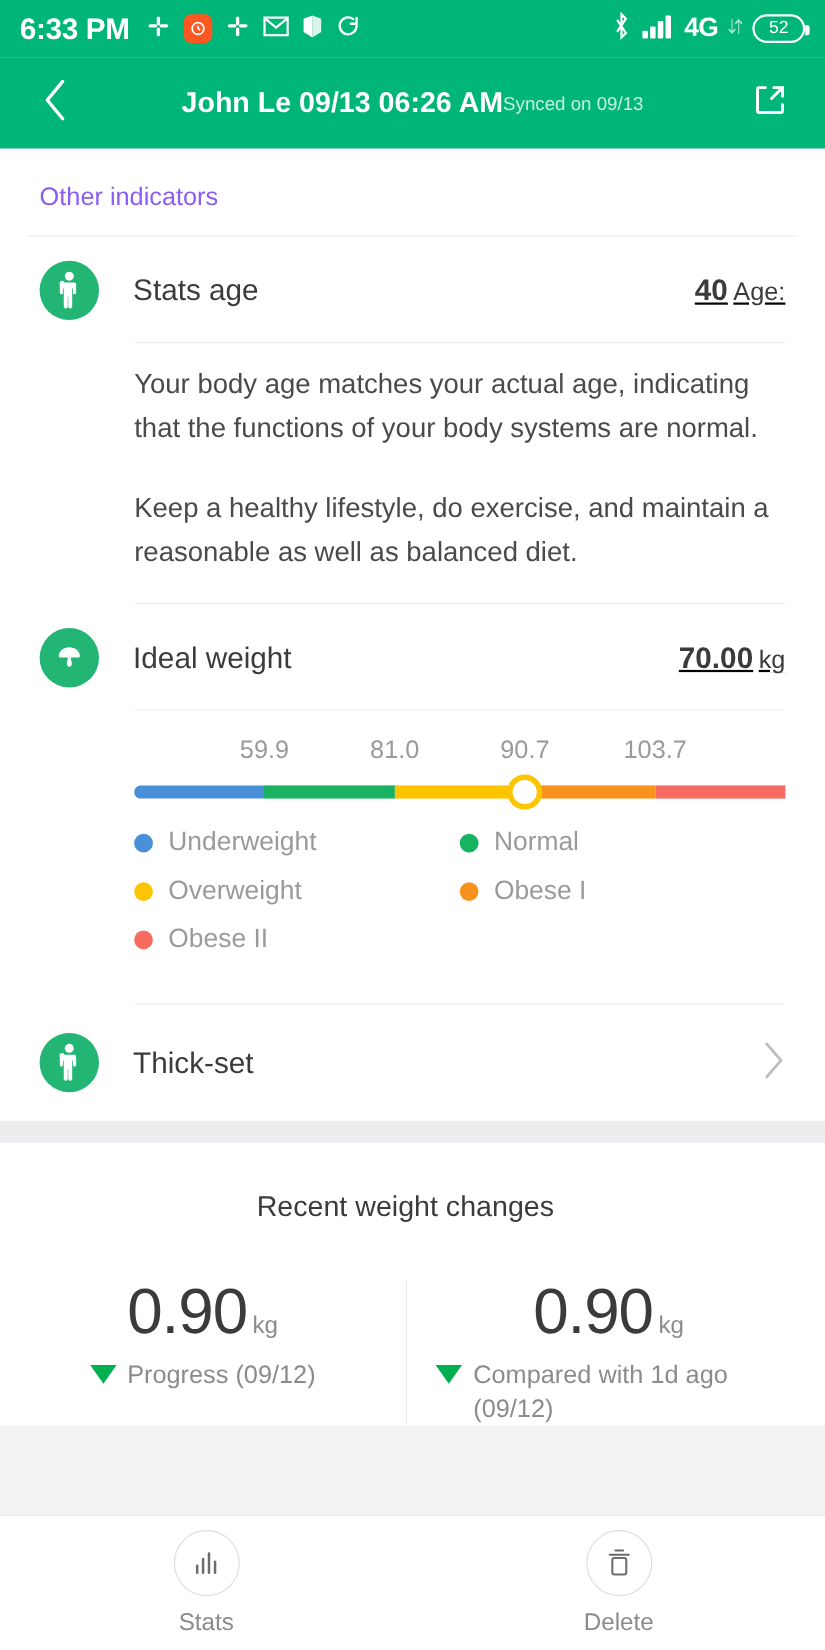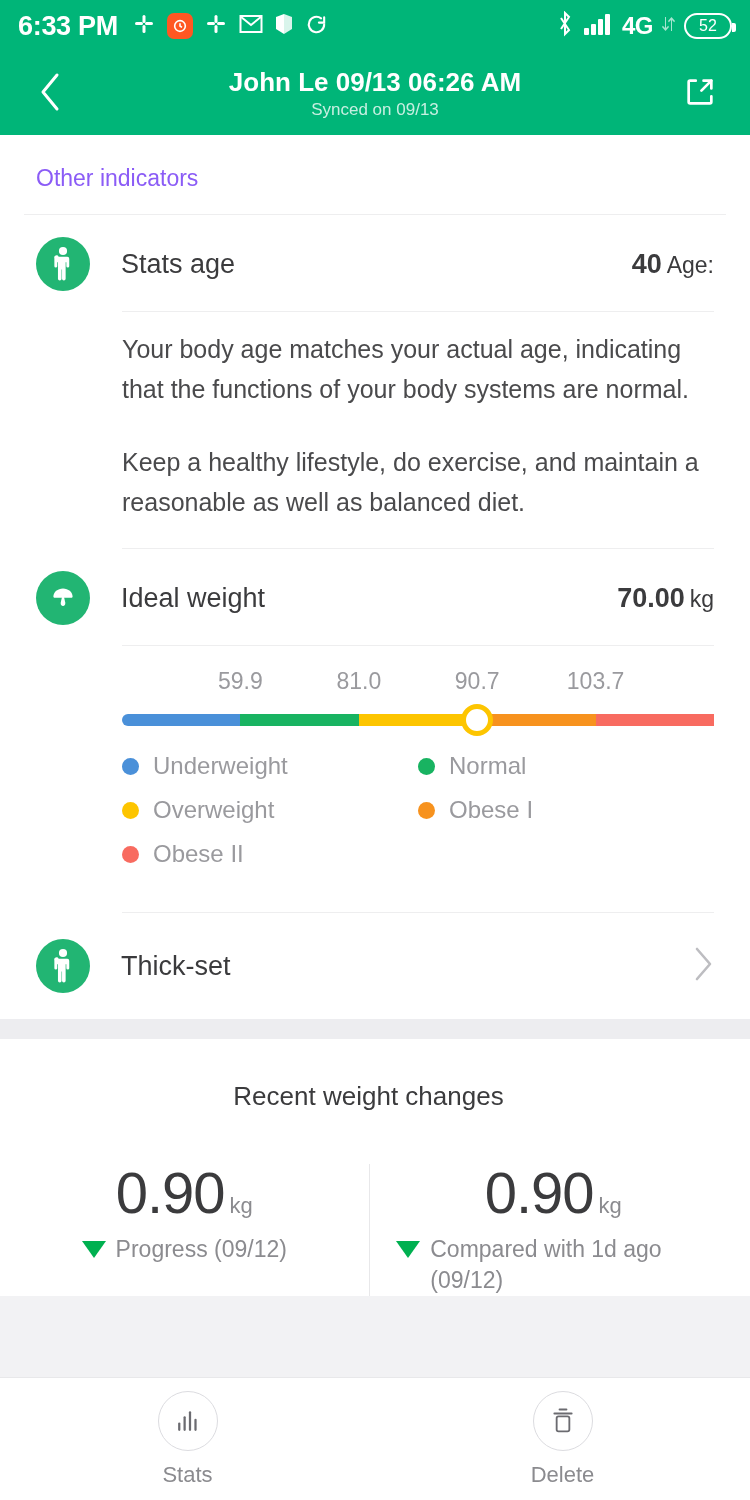"John Le 09/13 06:26 AM" .appbar-titles { flex-direction: column -> row }
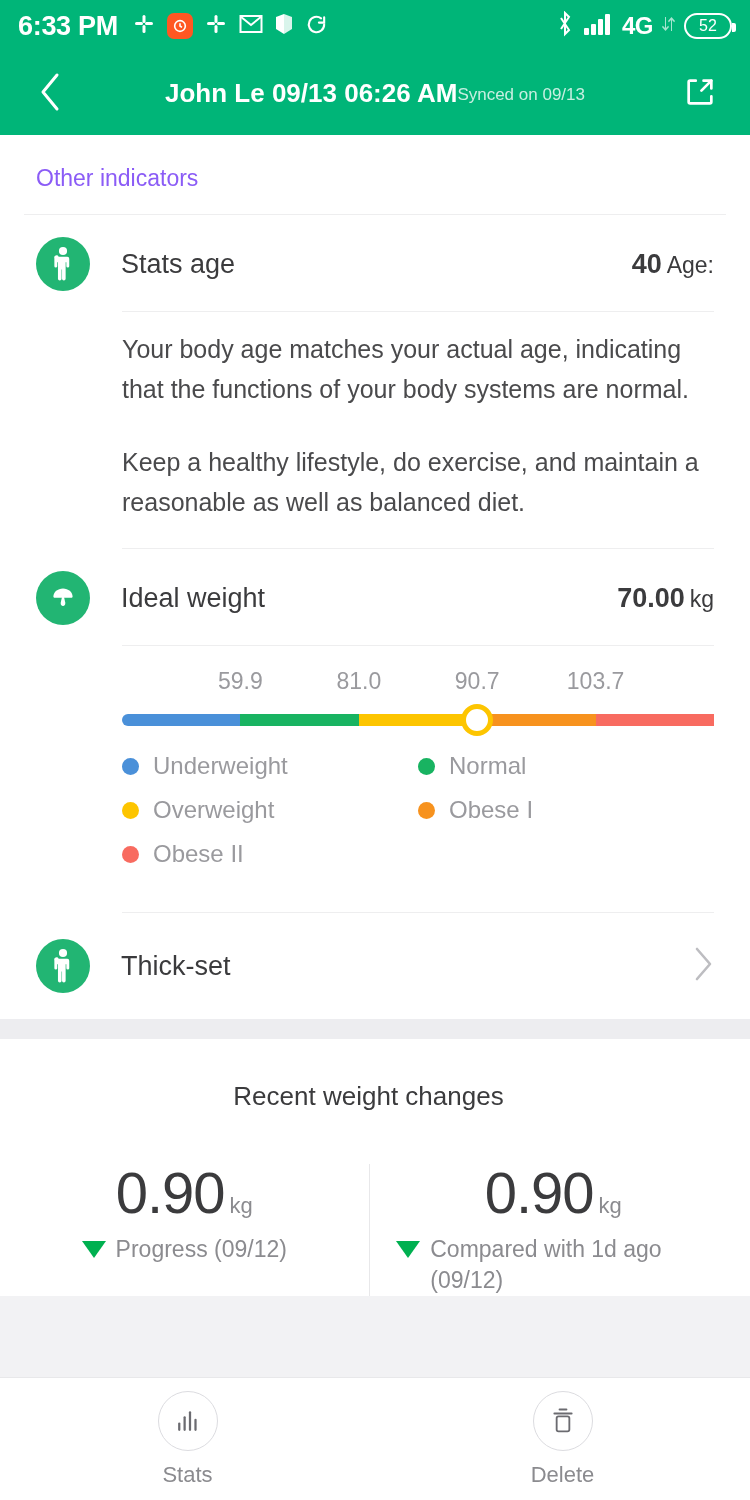"40" .row-value { text-decoration: none -> underline }
